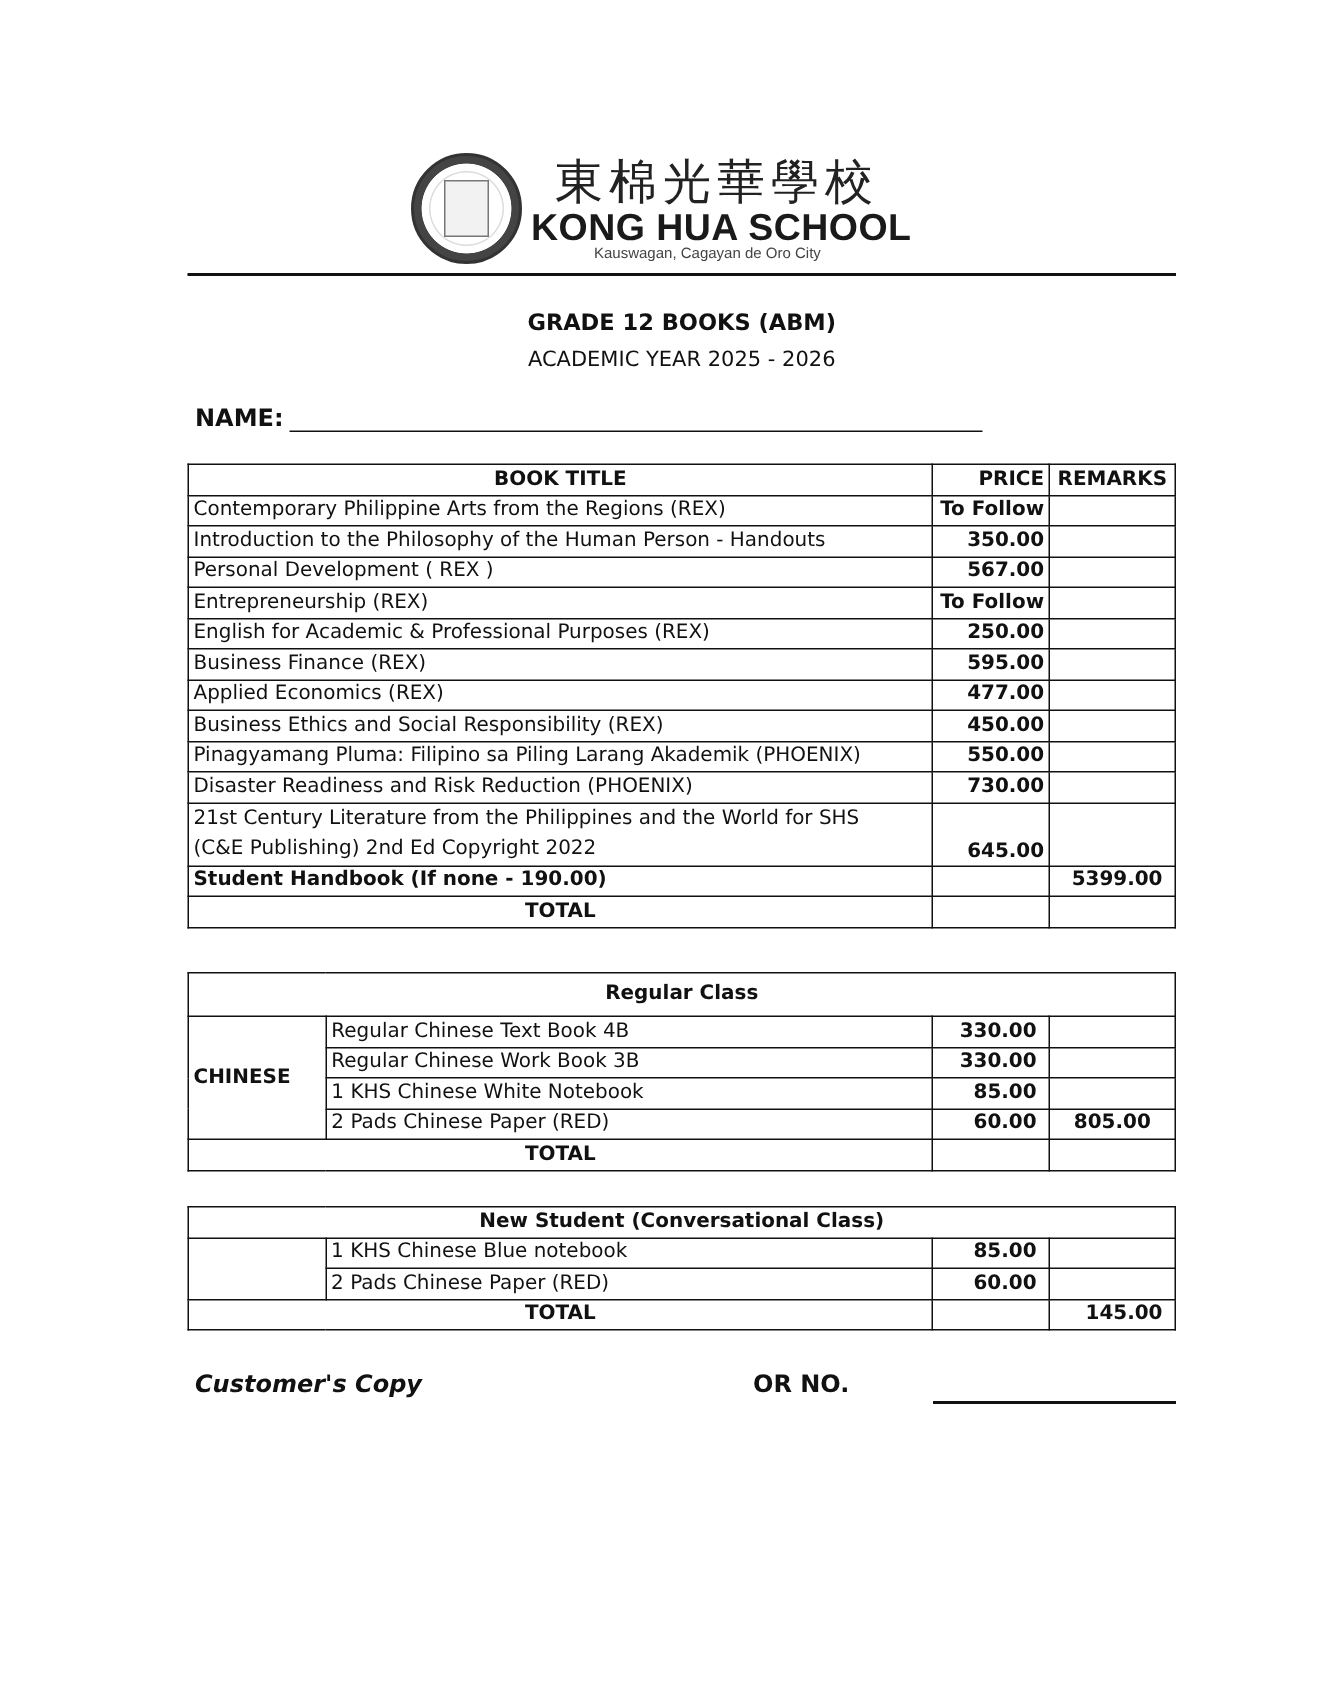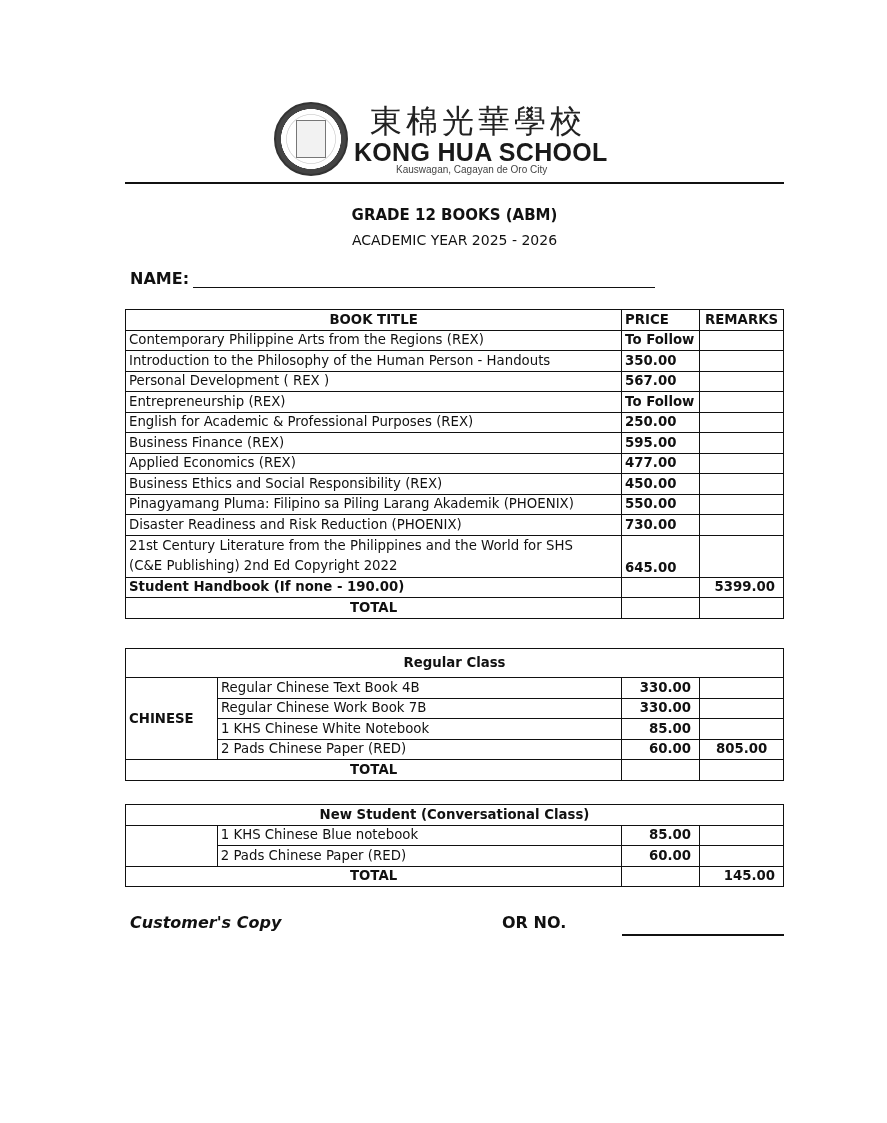"PRICE" .c-price { text-align: left -> right }
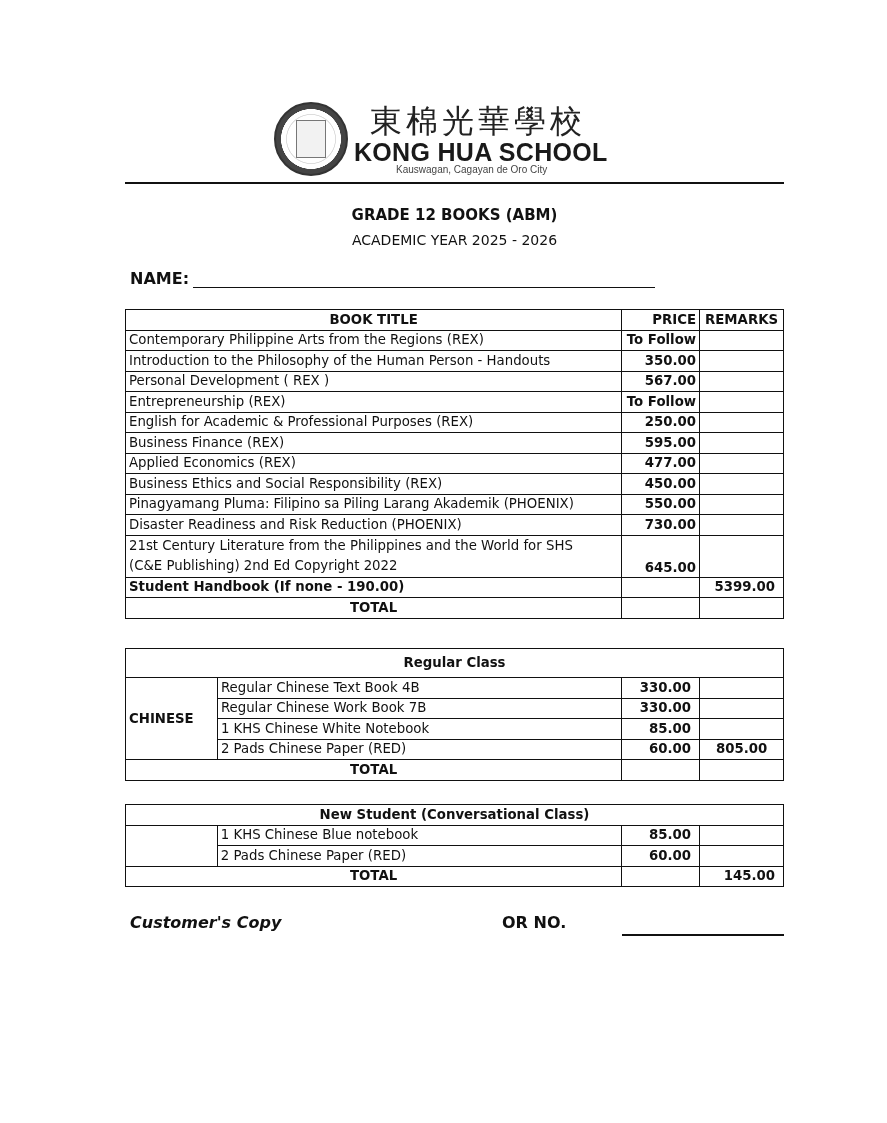"Regular Chinese Work Book 7B" td.c-item { text: 7B -> 3B }
